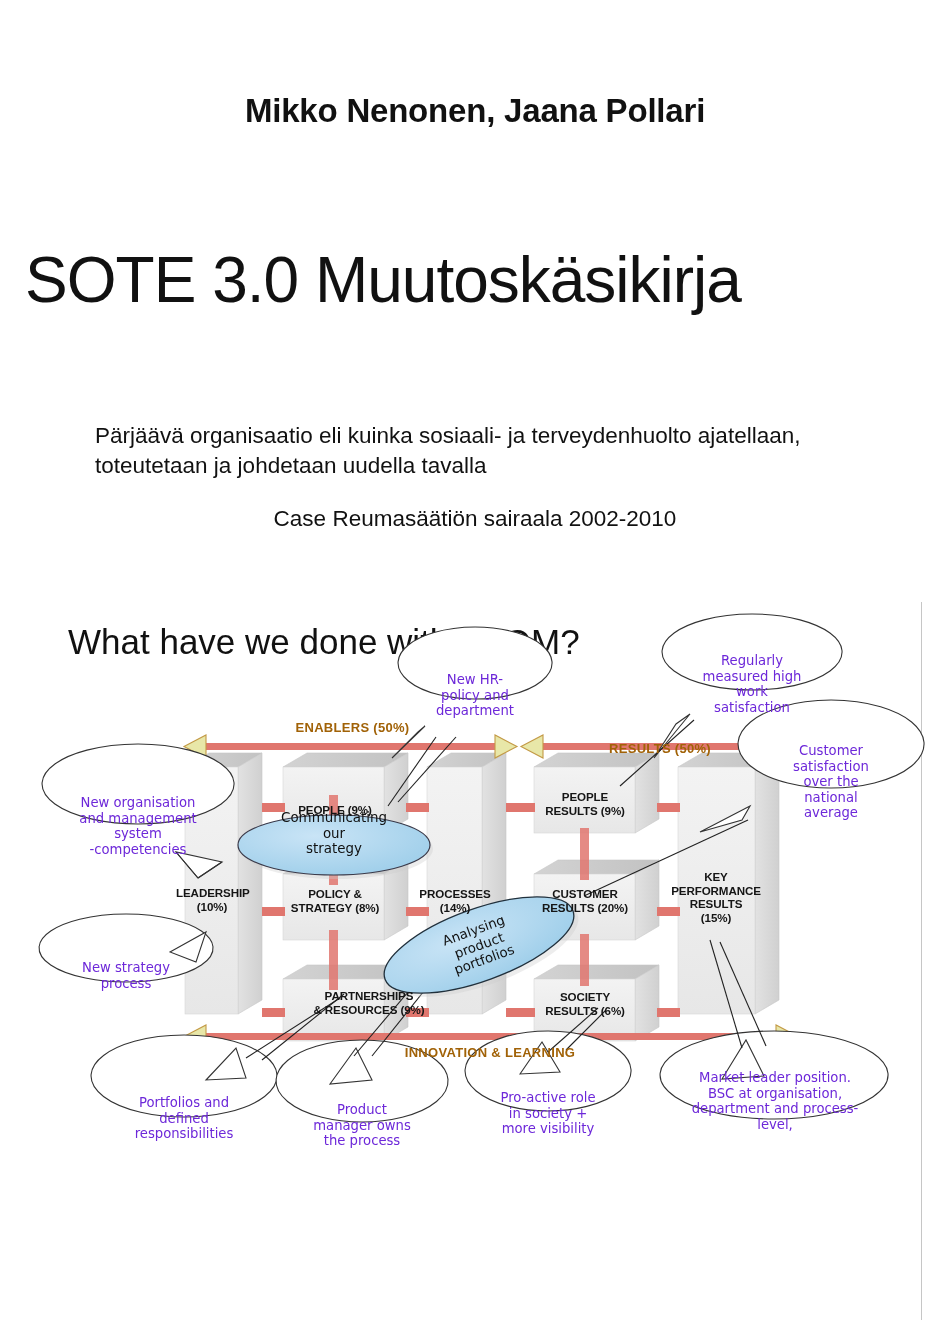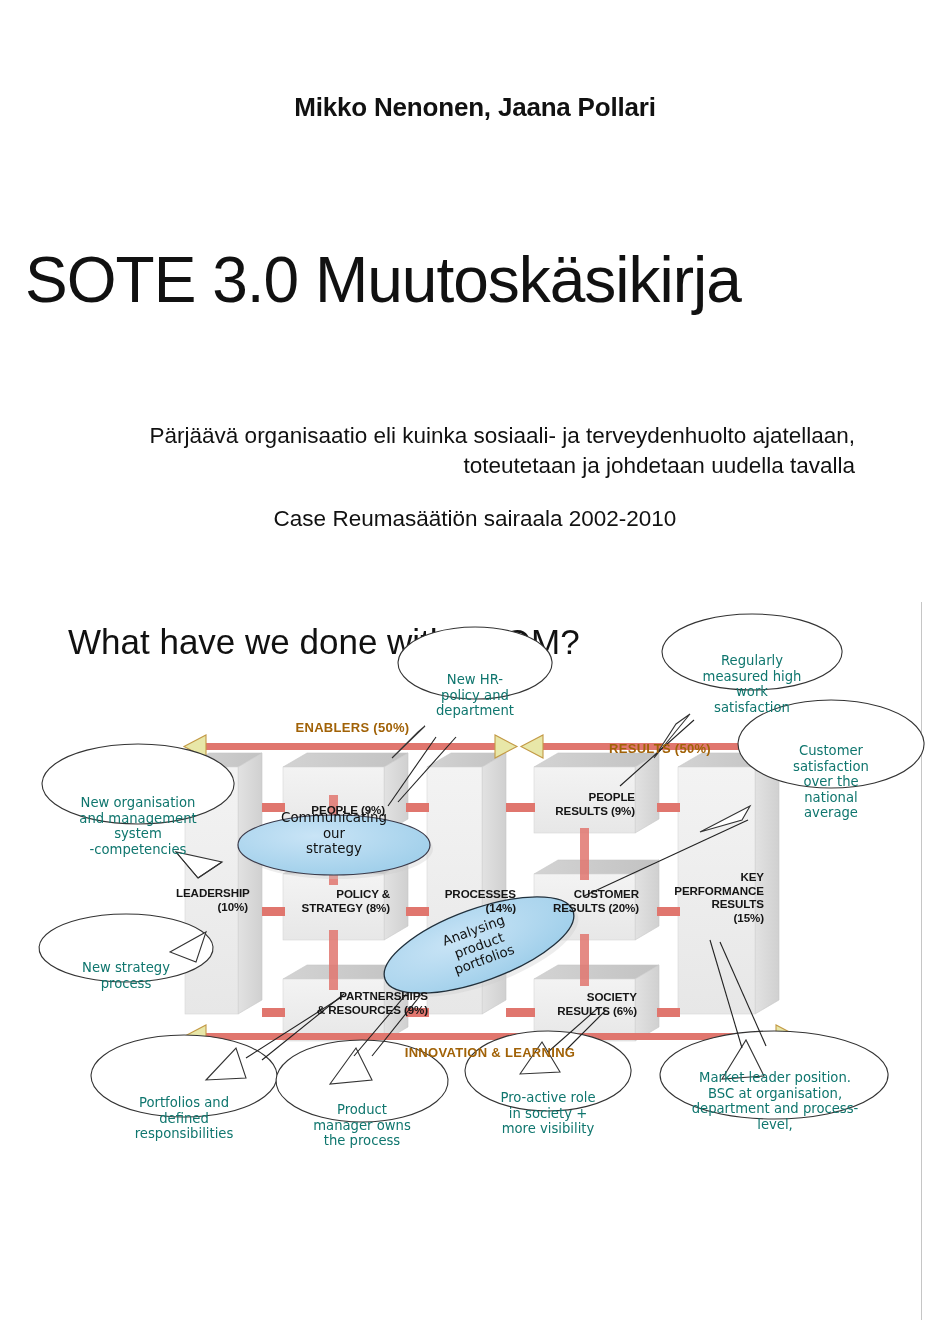"Mikko Nenonen, Jaana Pollari" .authors { font-size: 26px -> 33px }
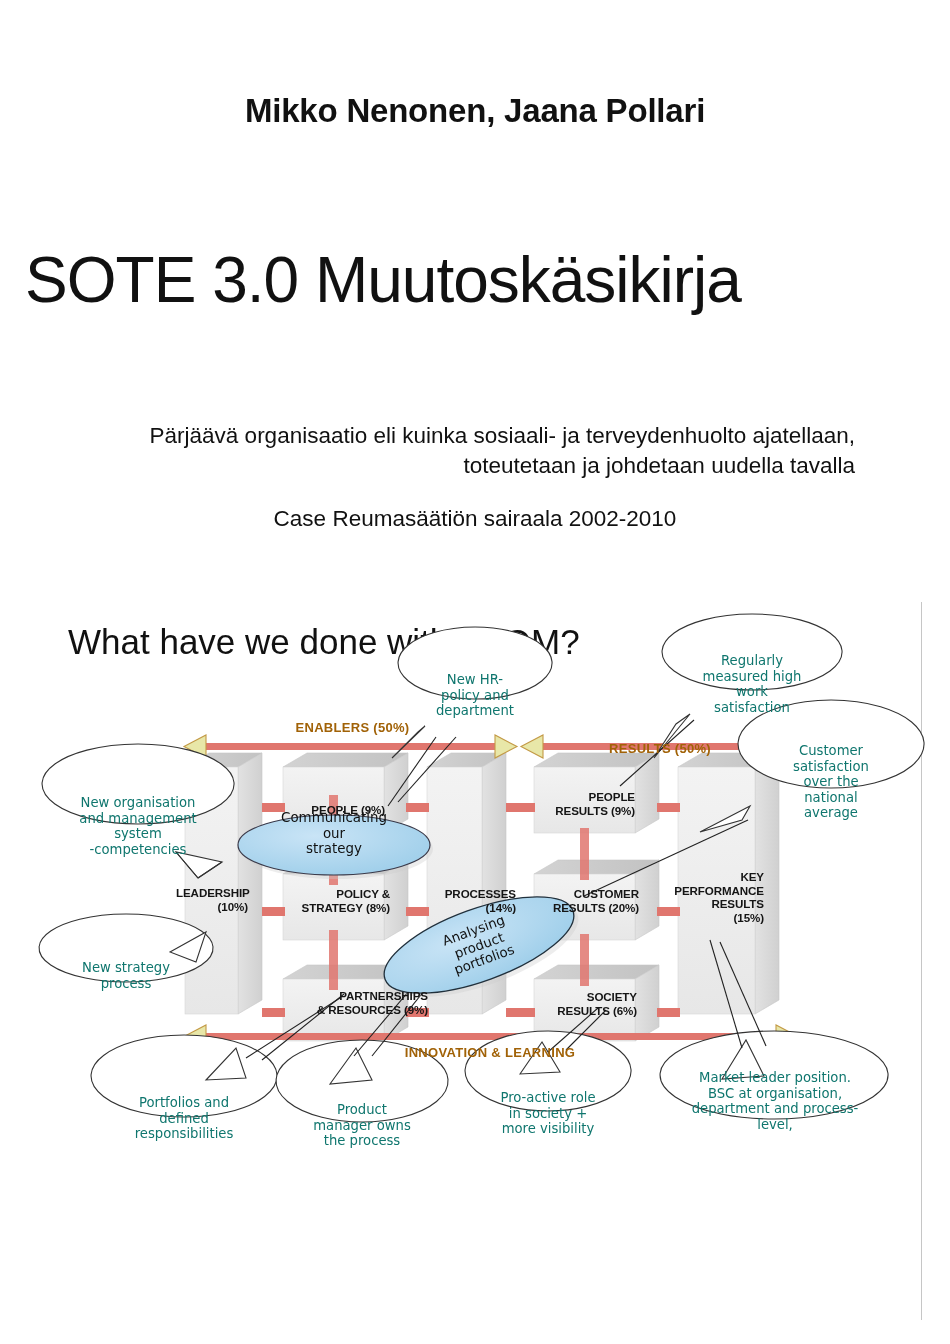"Pärjäävä organisaatio eli kuinka" .subtitle { text-align: right -> left }
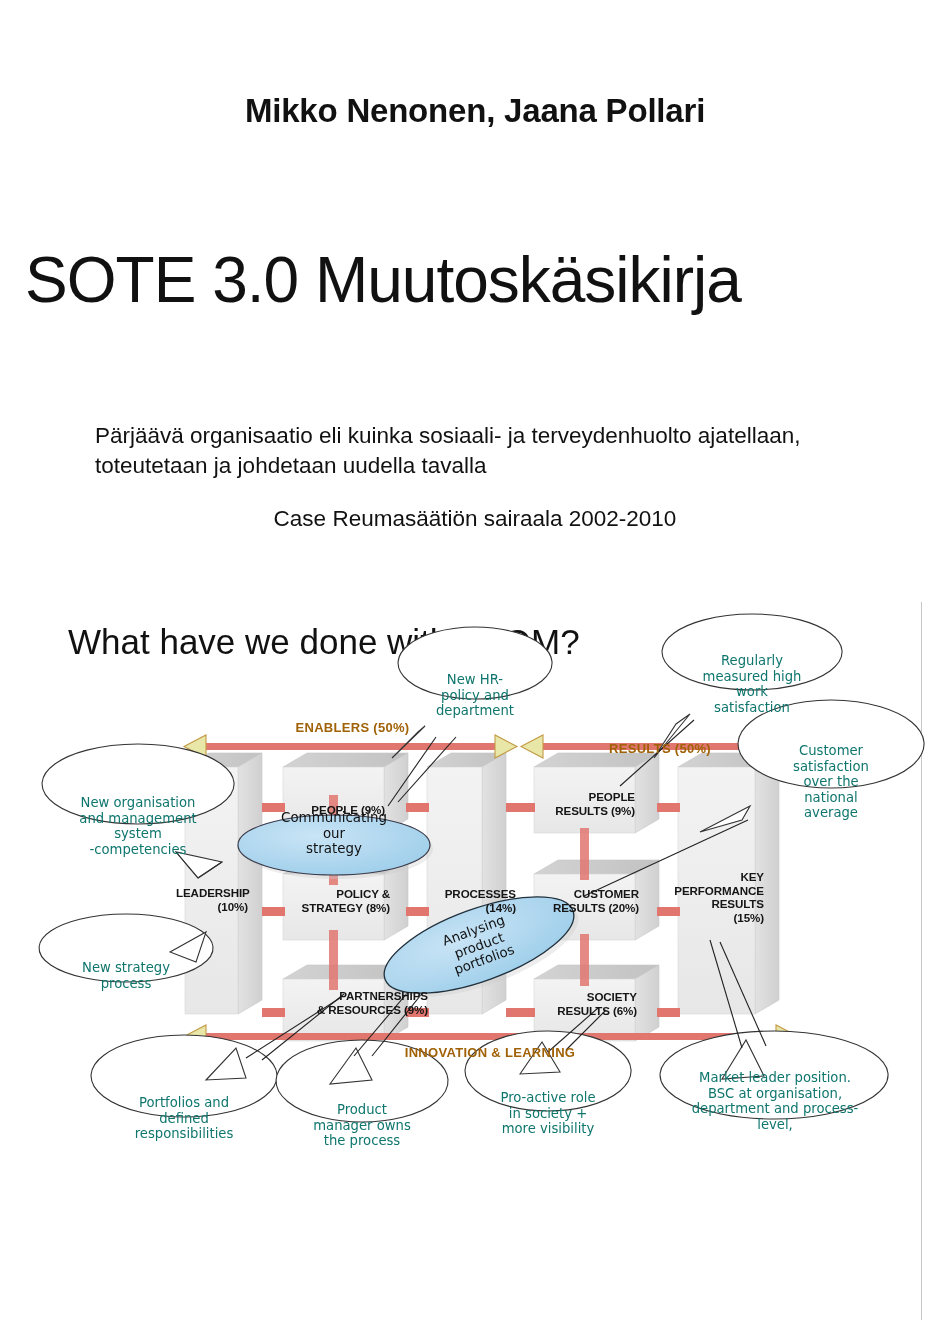"Regularly" .callout-txt { color: #0f766e -> #6d28d9 }
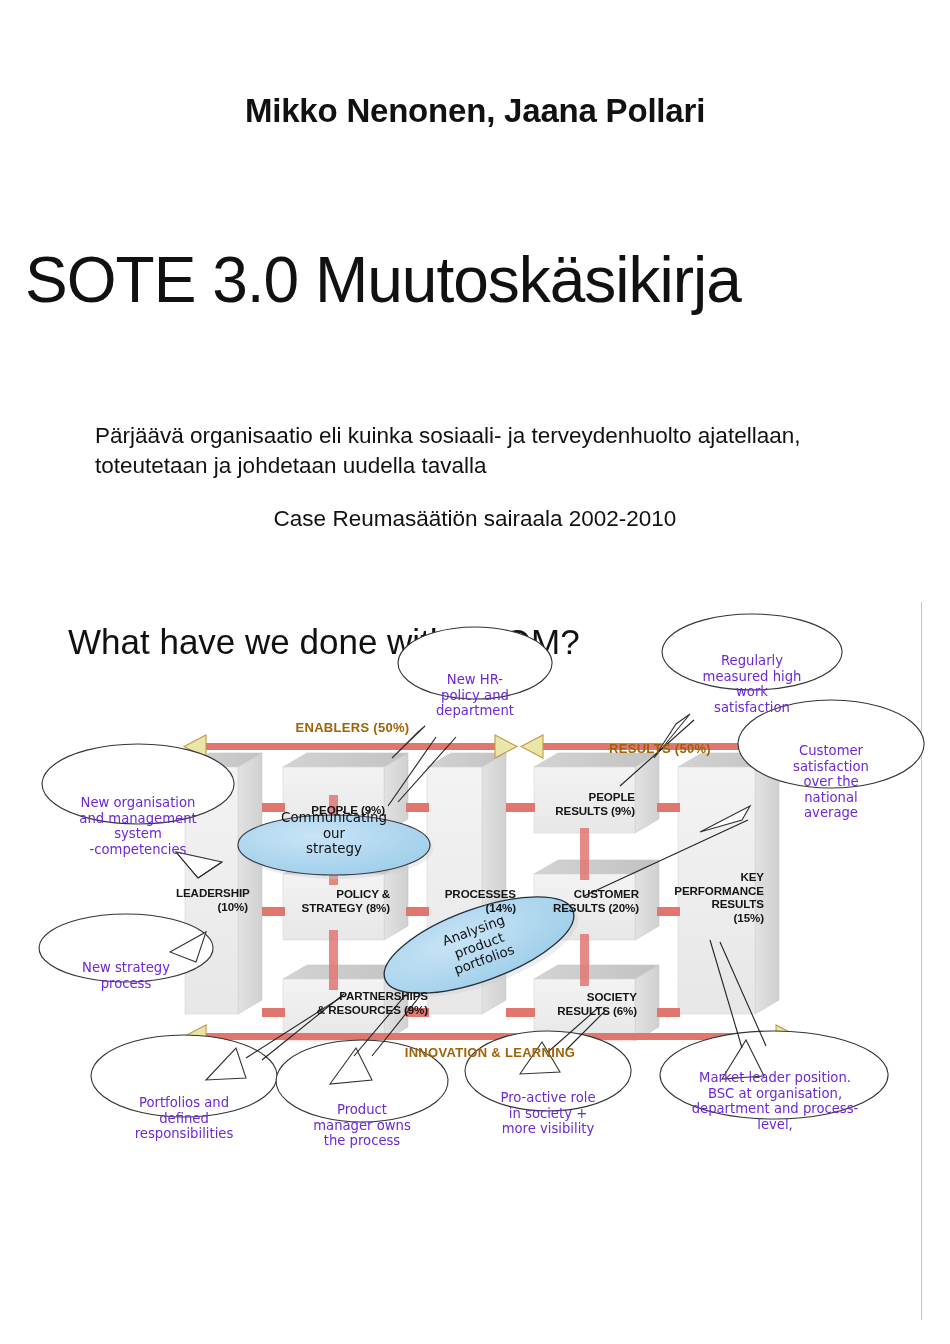"PEOPLE" .box-txt { text-align: right -> center }
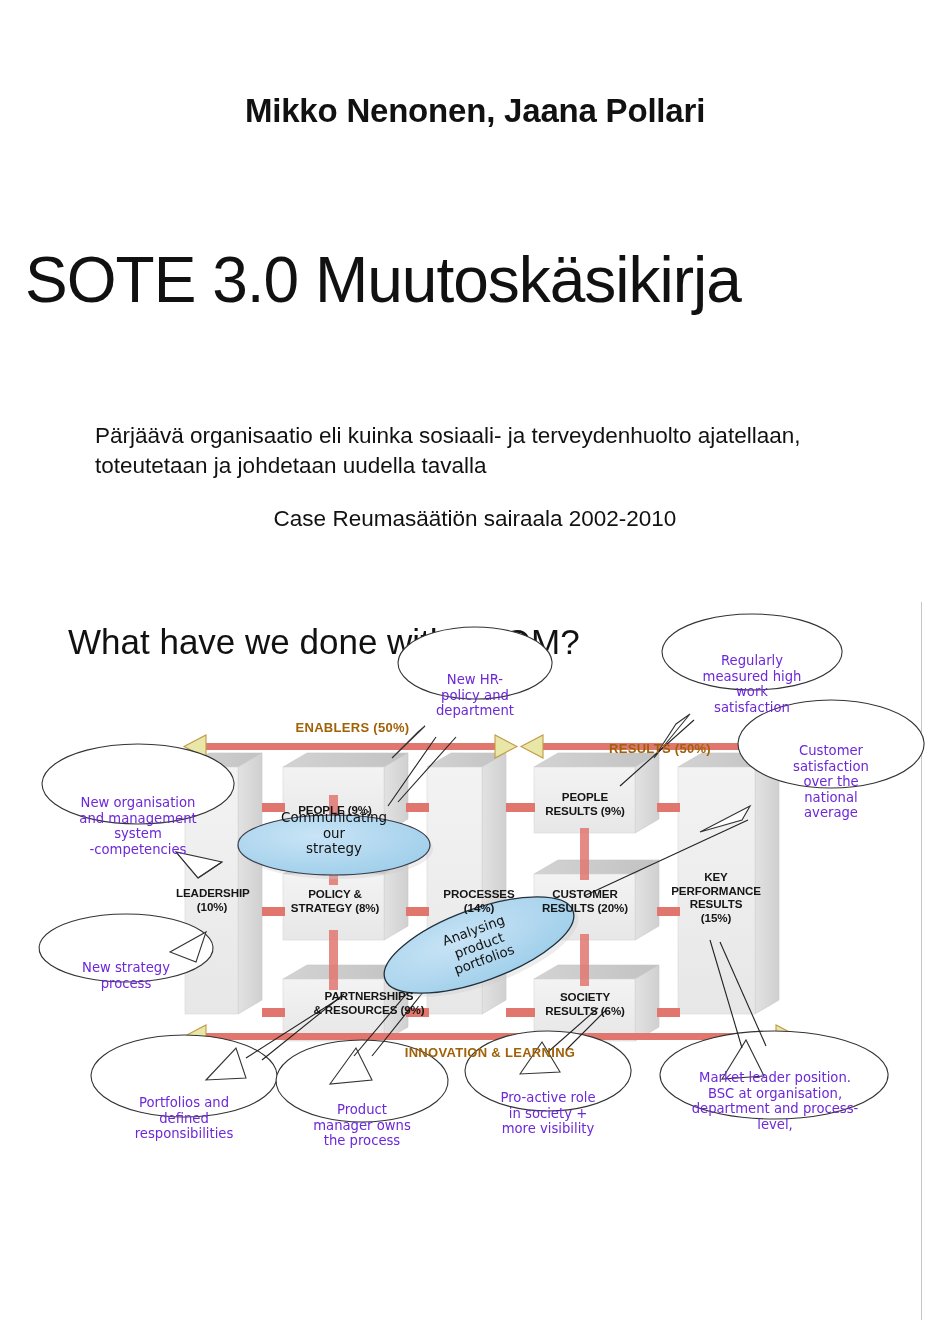"PROCESSES" div.box-txt { margin-left: 24px -> none }
